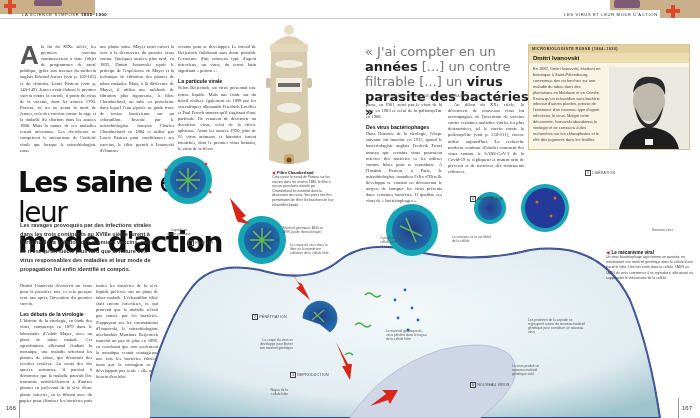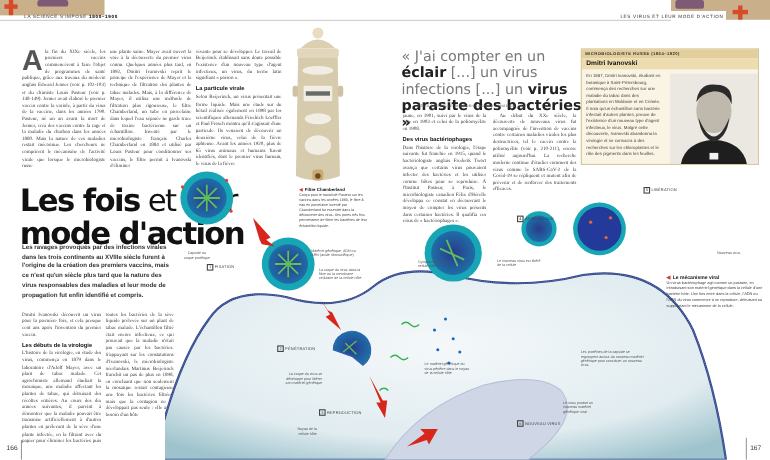"éclair" b { text: éclair -> années }
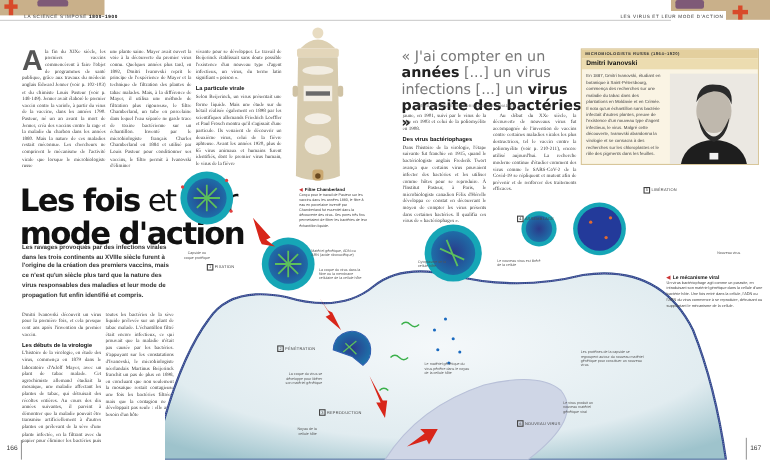"[...] un virus infections [...]" span { text: virus infections -> contre filtrable }
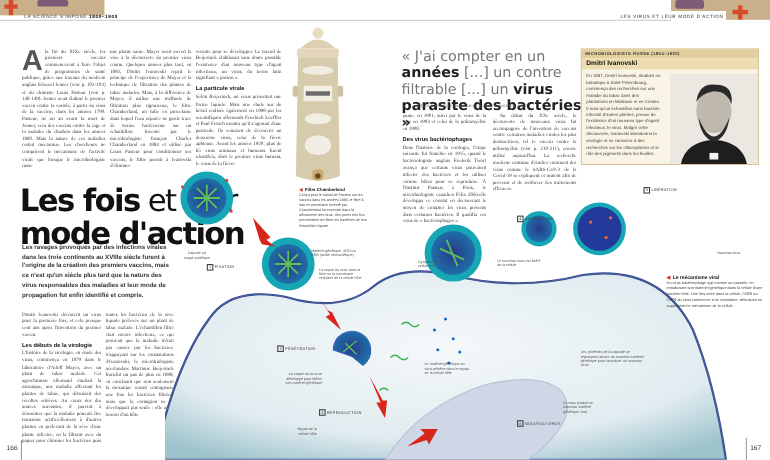"Les fois" span { text: fois -> saine }
